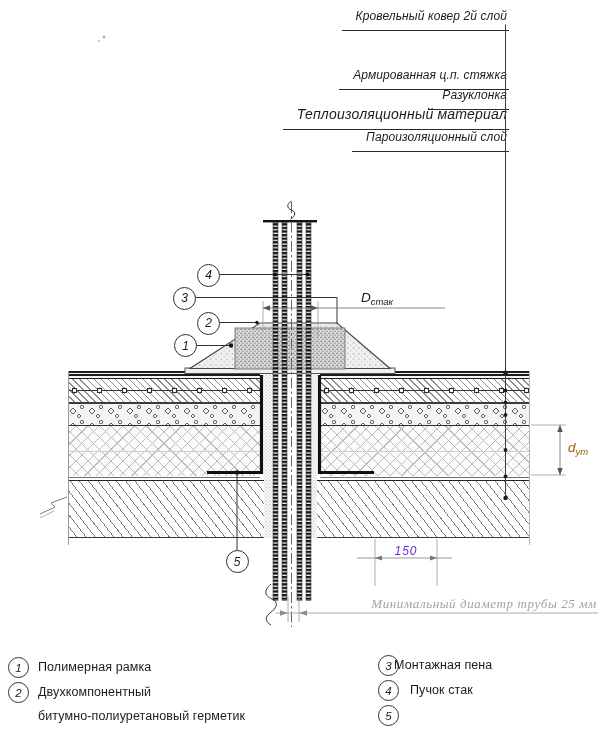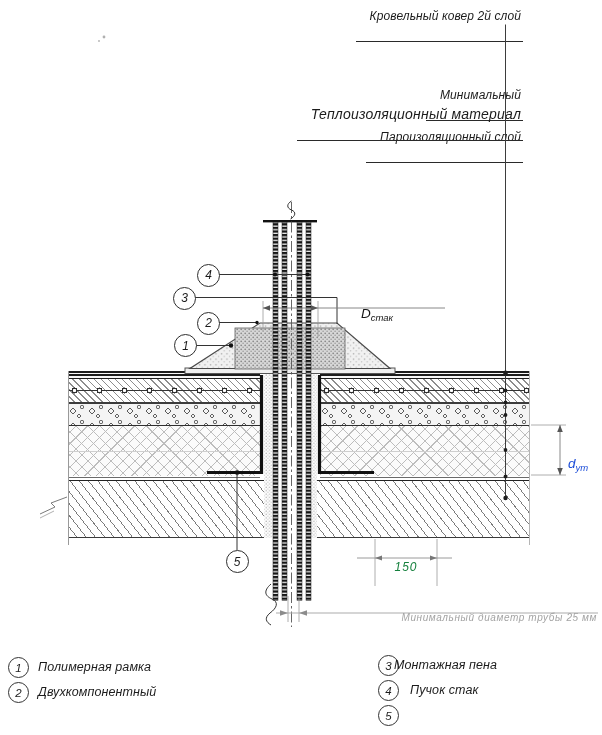"Кровельный ковер 2й слой" .layer-lbl { padding: 0 2px 17px 14px -> 0 2px 6px 14px; right: 79px -> 93px }
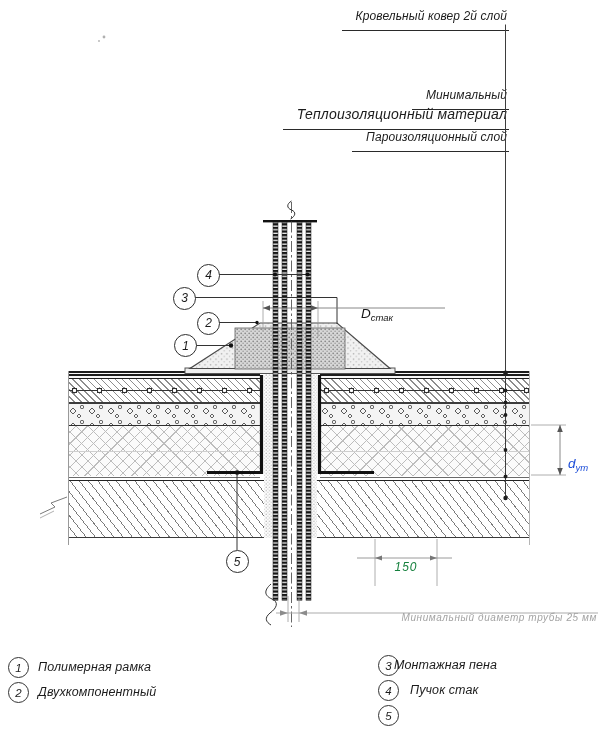"Армированная ц.п. стяжка" div.layer-lbl { html: none -> <div>Армированная ц.п. стяжка</div> }
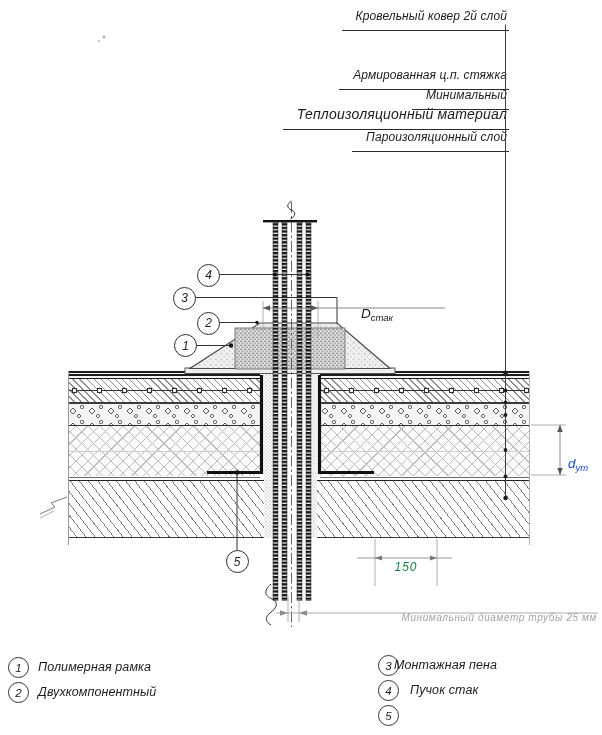"Минимальный" div.layer-lbl { text: Минимальный -> Разуклонка }
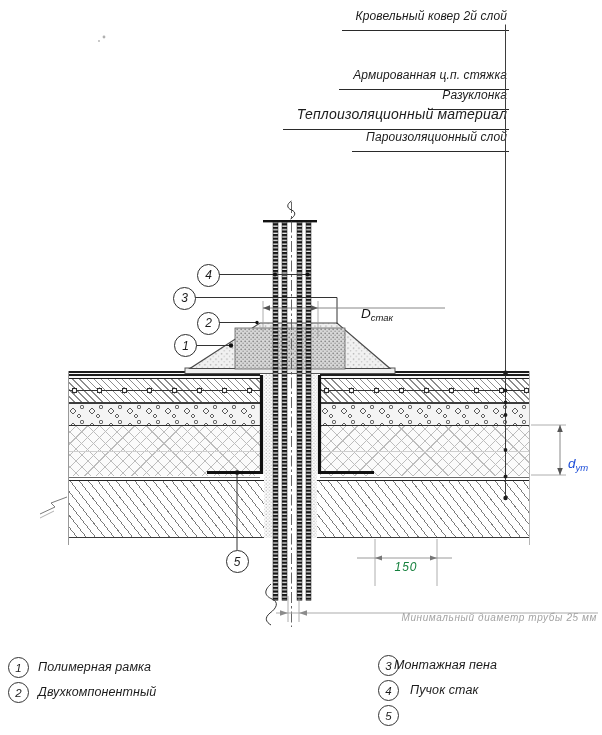"Dстак" .dimtext { margin-top: 16px -> none }
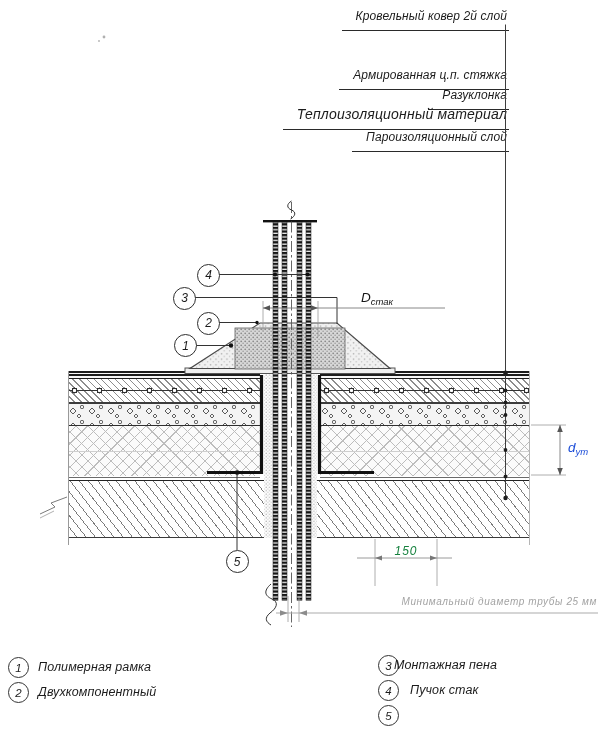"dут" .dut { color: #1d4ed8 -> #a16207 }
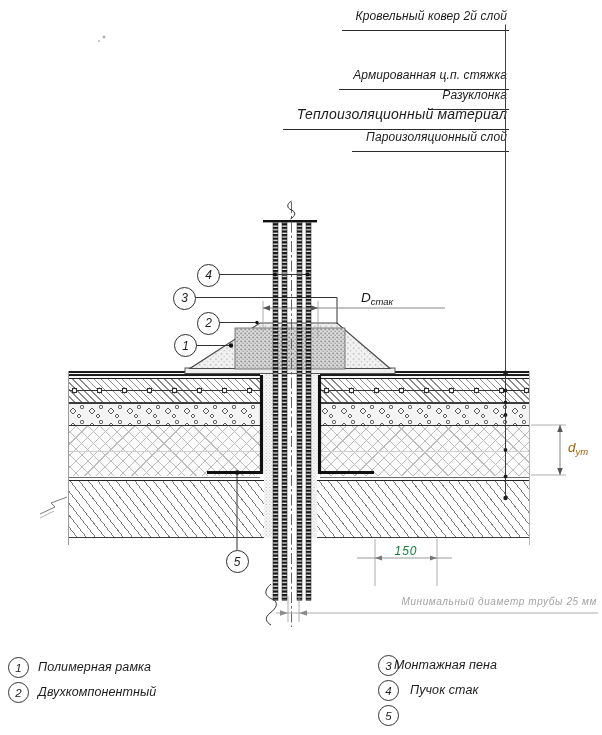"150" .dim150 { color: #15803d -> #6d28d9 }
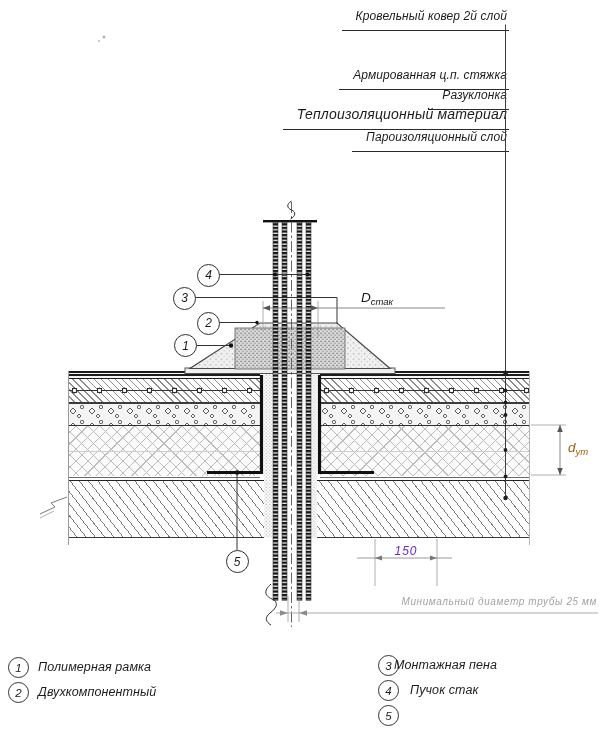"Минимальный диаметр трубы 25 мм" .minpipe { font-family: none -> Liberation Serif, serif; font-size: 10px -> 13px }
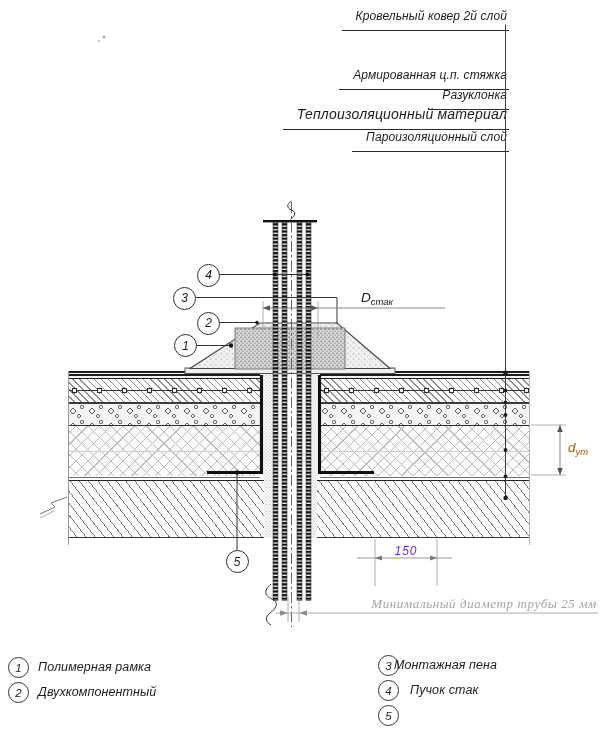"Полимерная рамка" .leg-label { font-style: italic -> none }
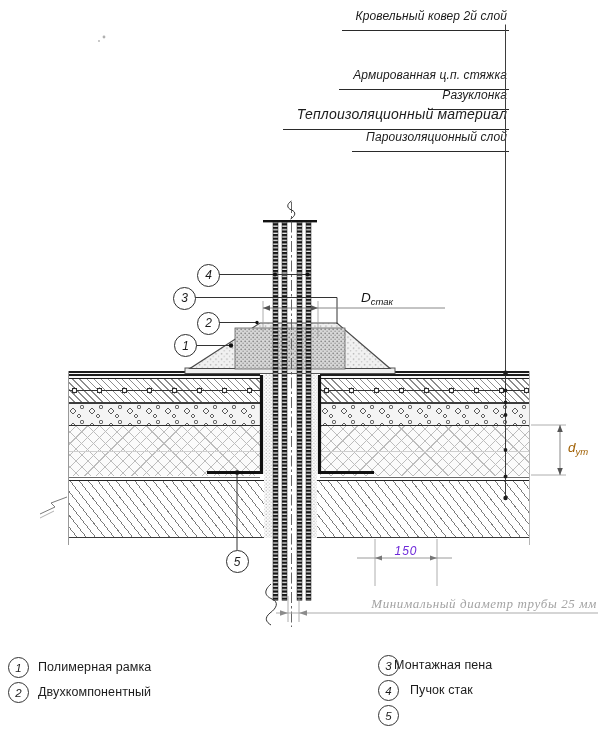"битумно-полиуретановый герметик" div.leg-label { html: none -> <div>битумно-полиуретановый герметик</div> }
